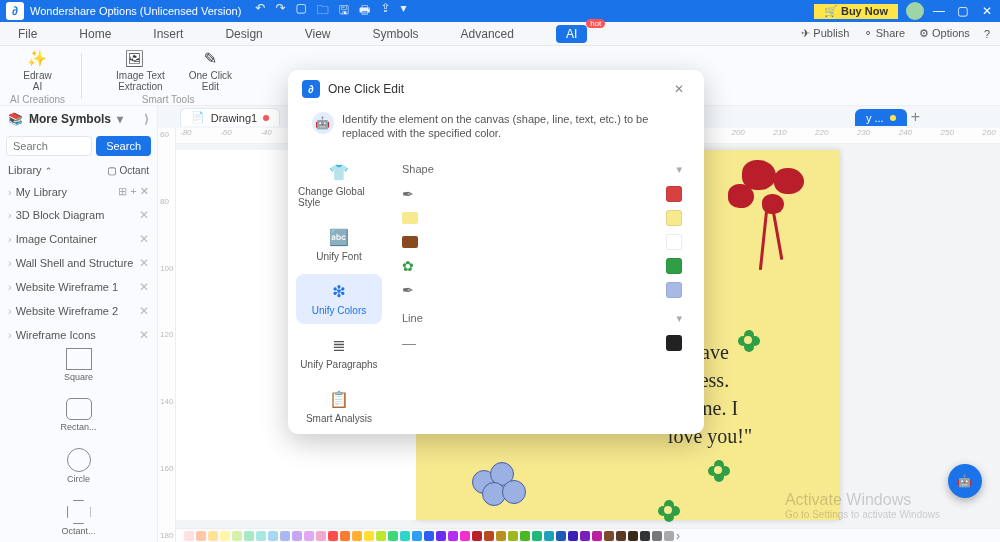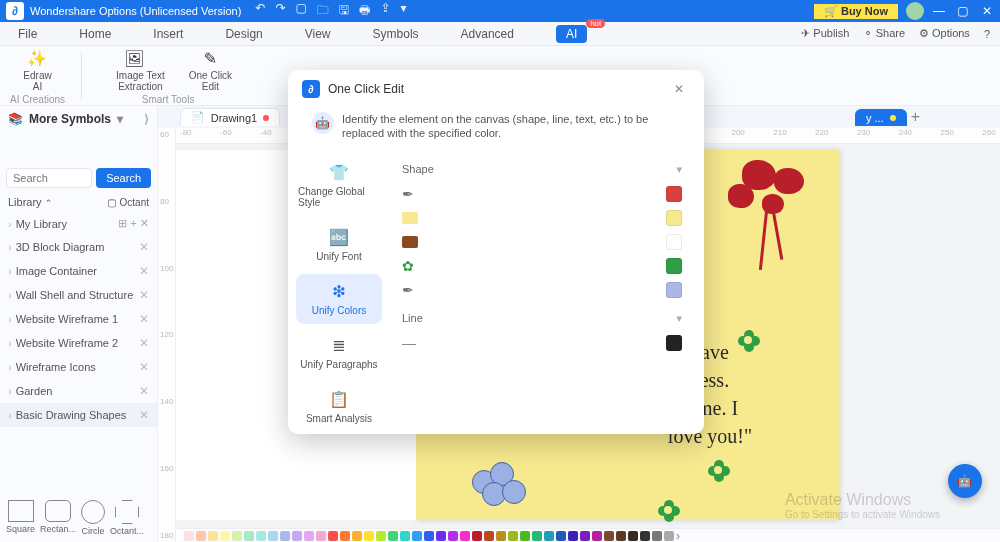"-80" .hruler span { font-style: none -> italic }
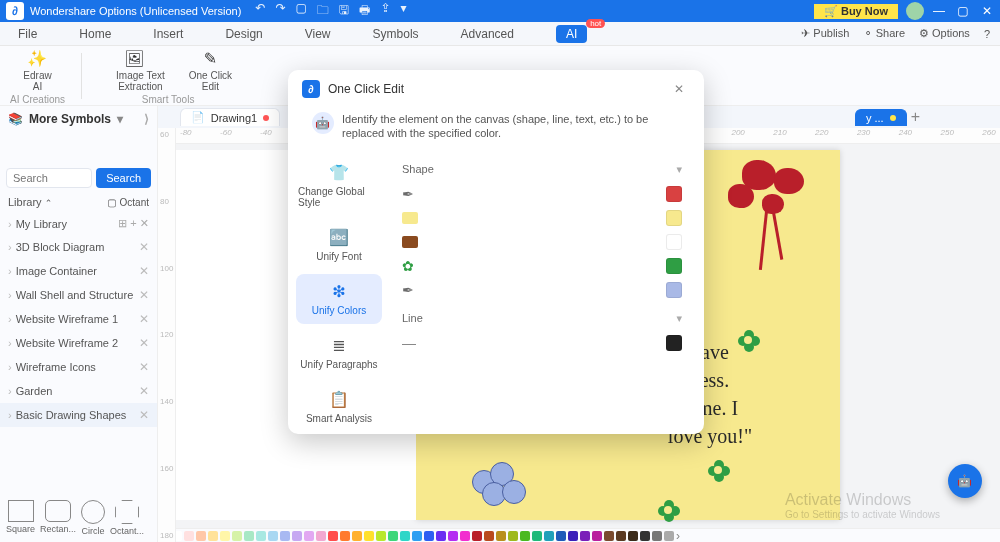"Search" .sb-search { margin-top: 32px -> none }
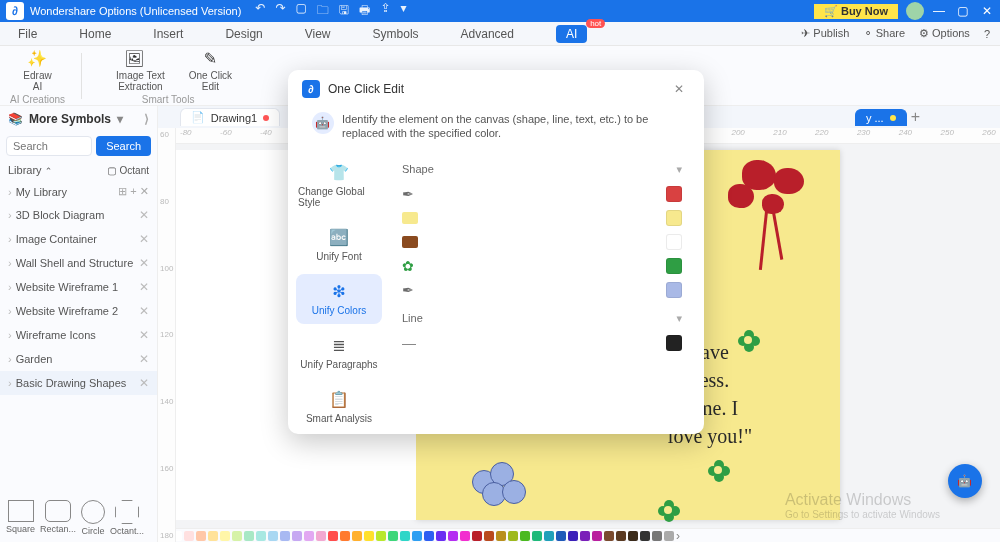"Square" .sb-thumbs { flex-direction: none -> column; gap: 5px -> 16px }
